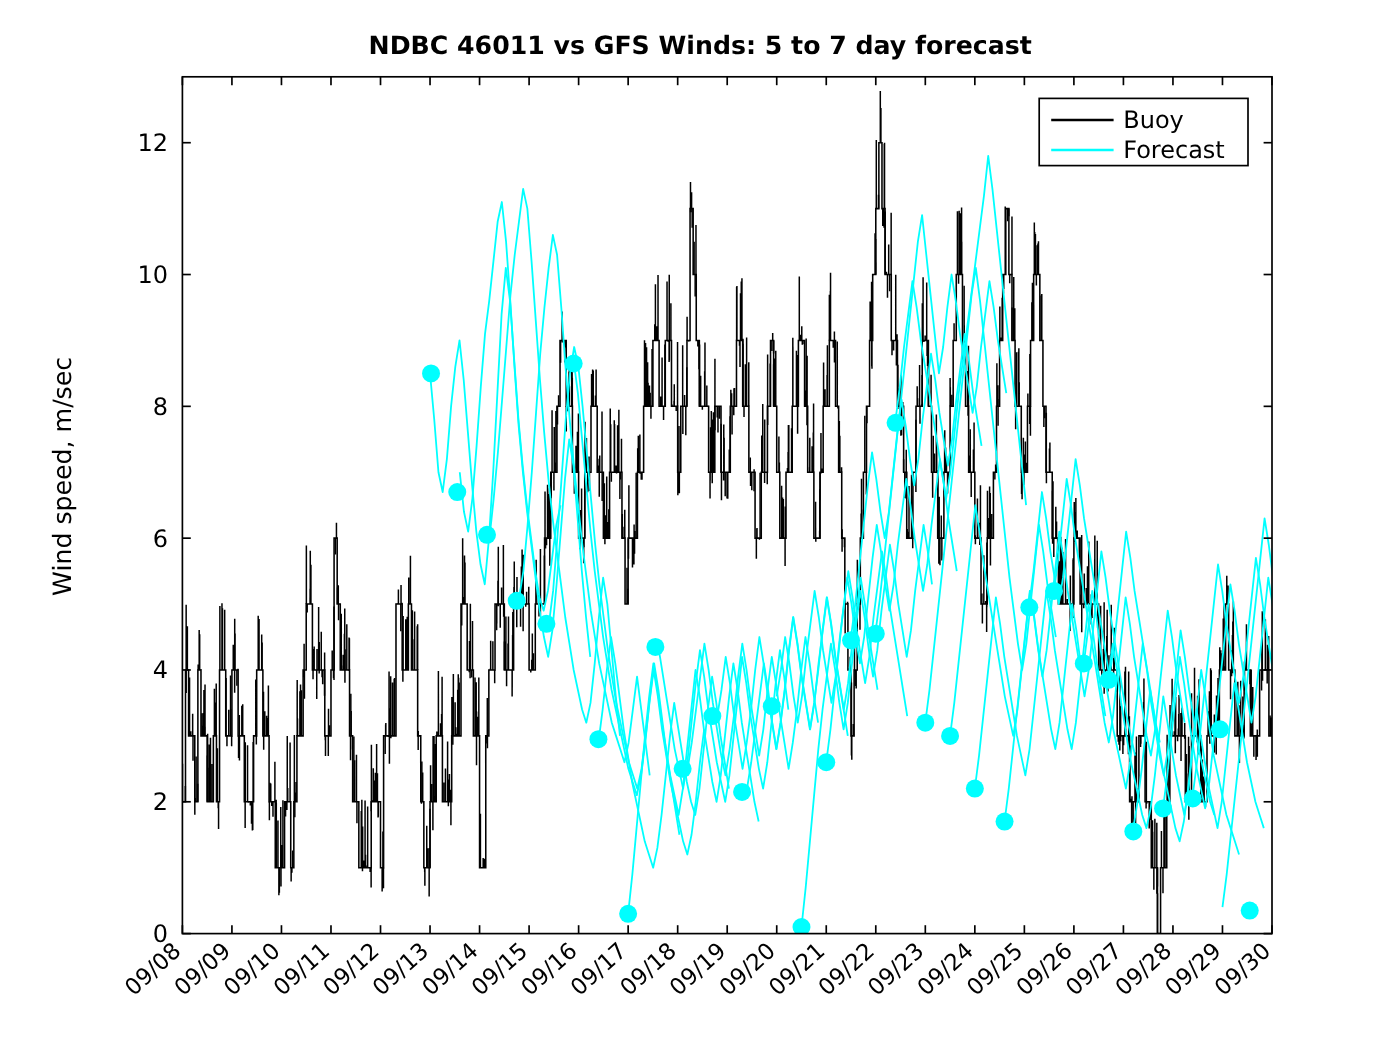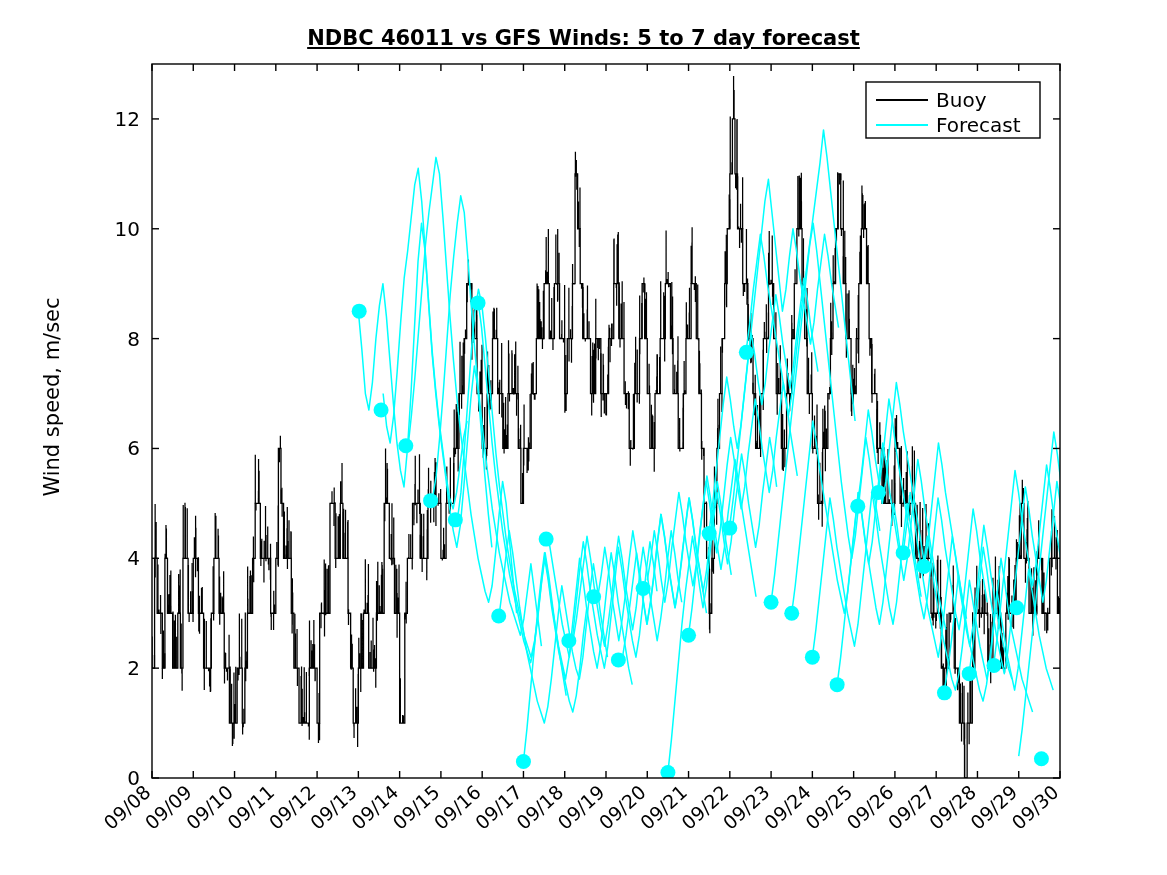"NDBC 46011 vs GFS Winds:" #chart-title { text-decoration: underline -> none }
